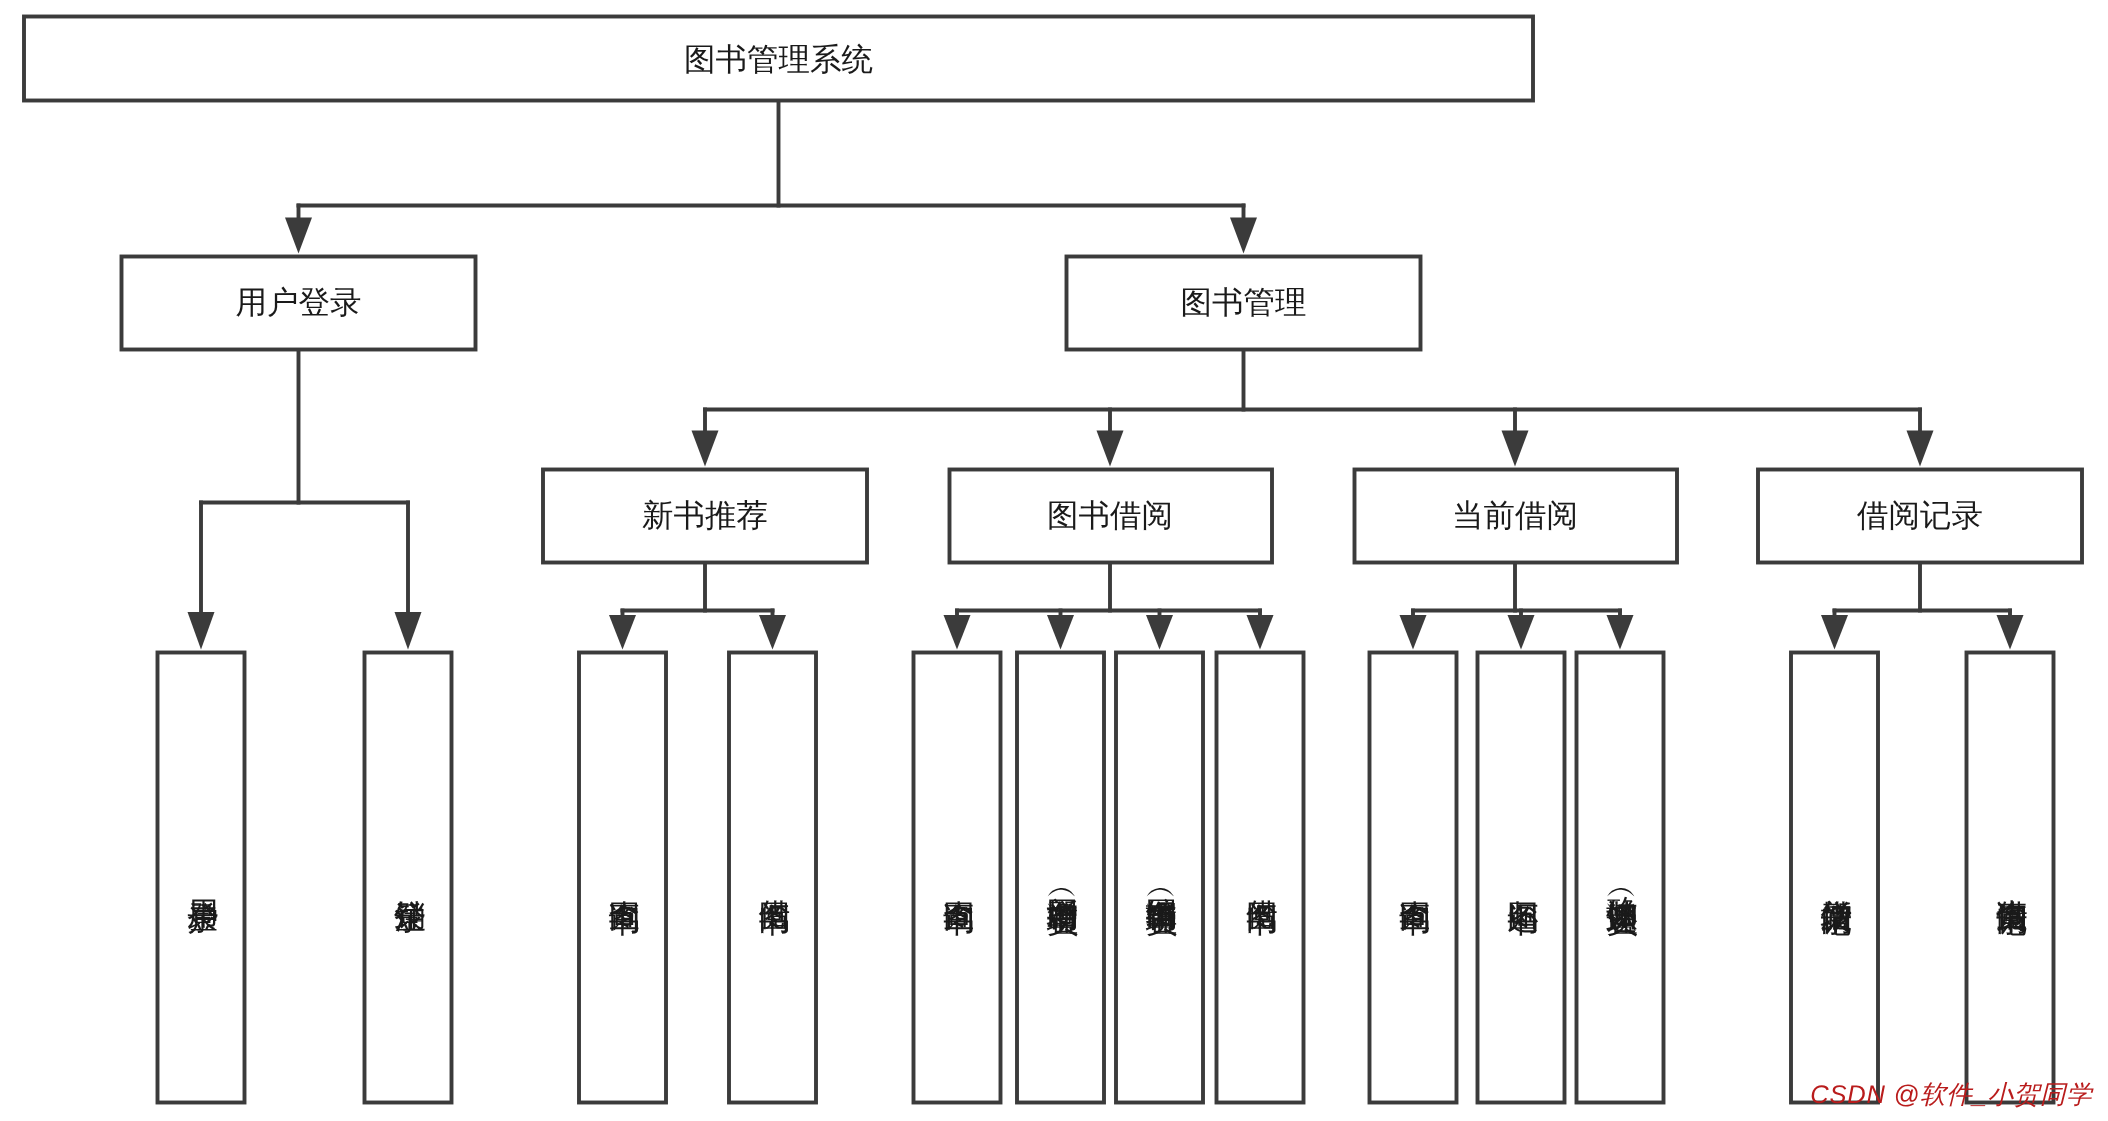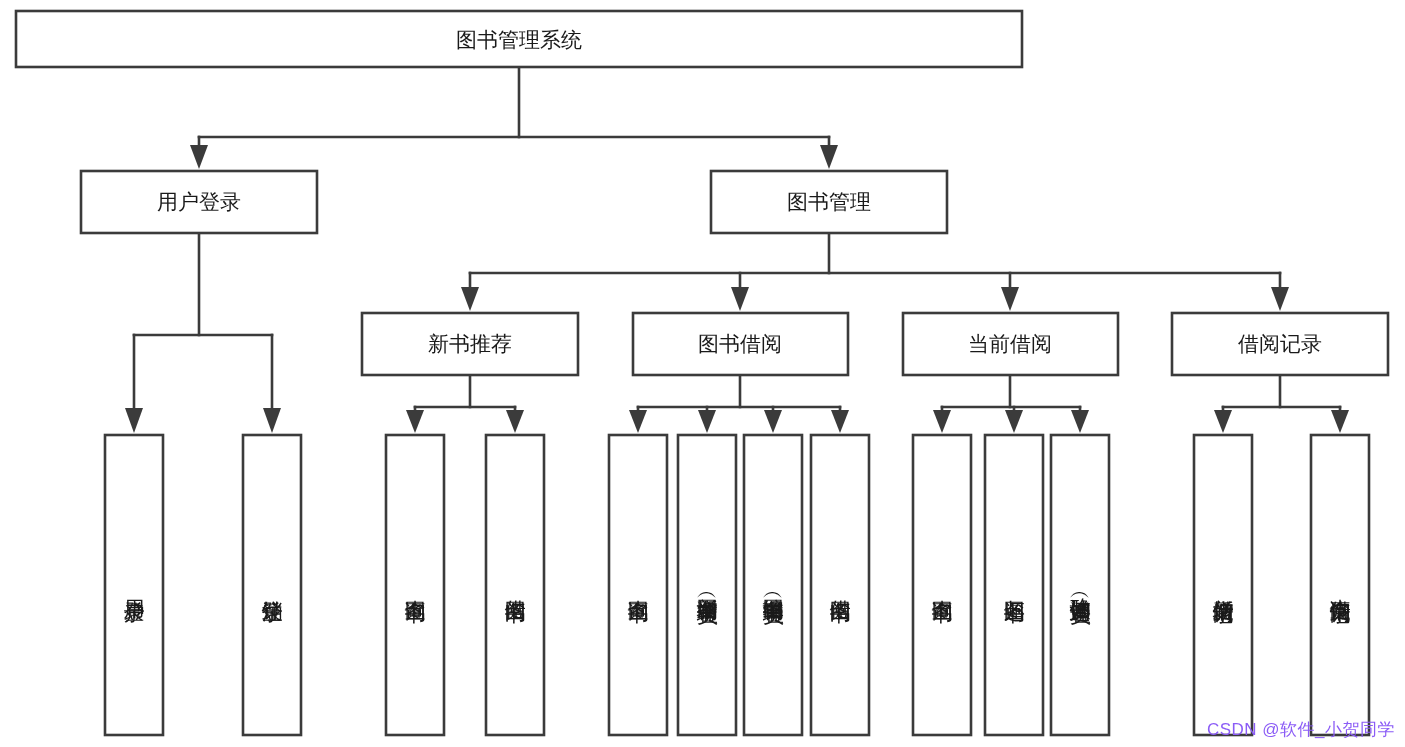"CSDN @软件_小贺同学" #watermark { color: #8b5cf6 -> #b91c1c; font-style: none -> italic }
